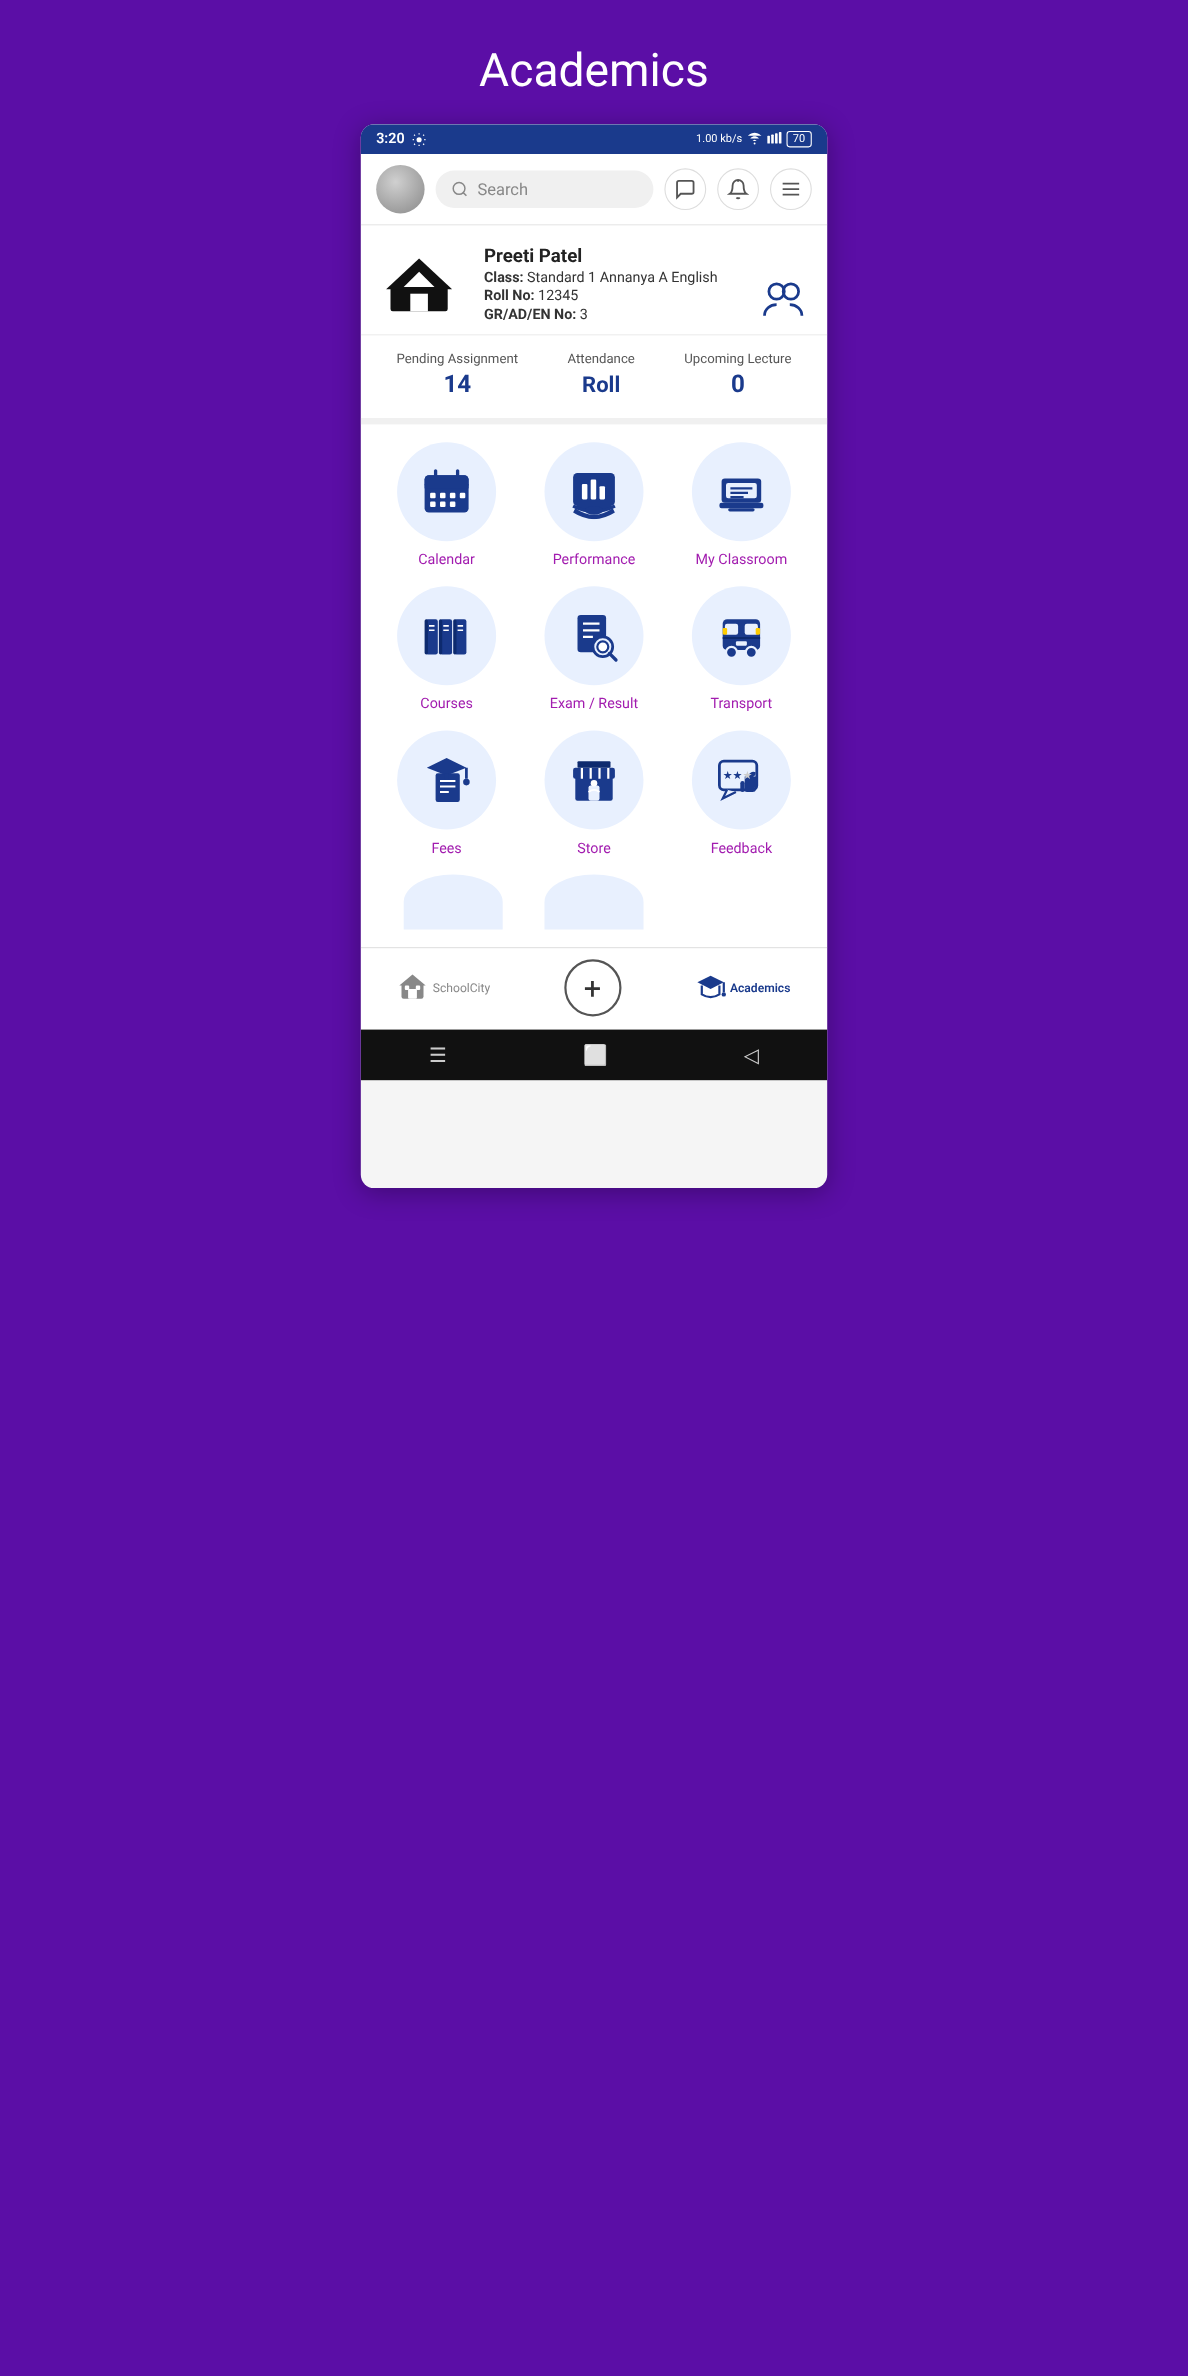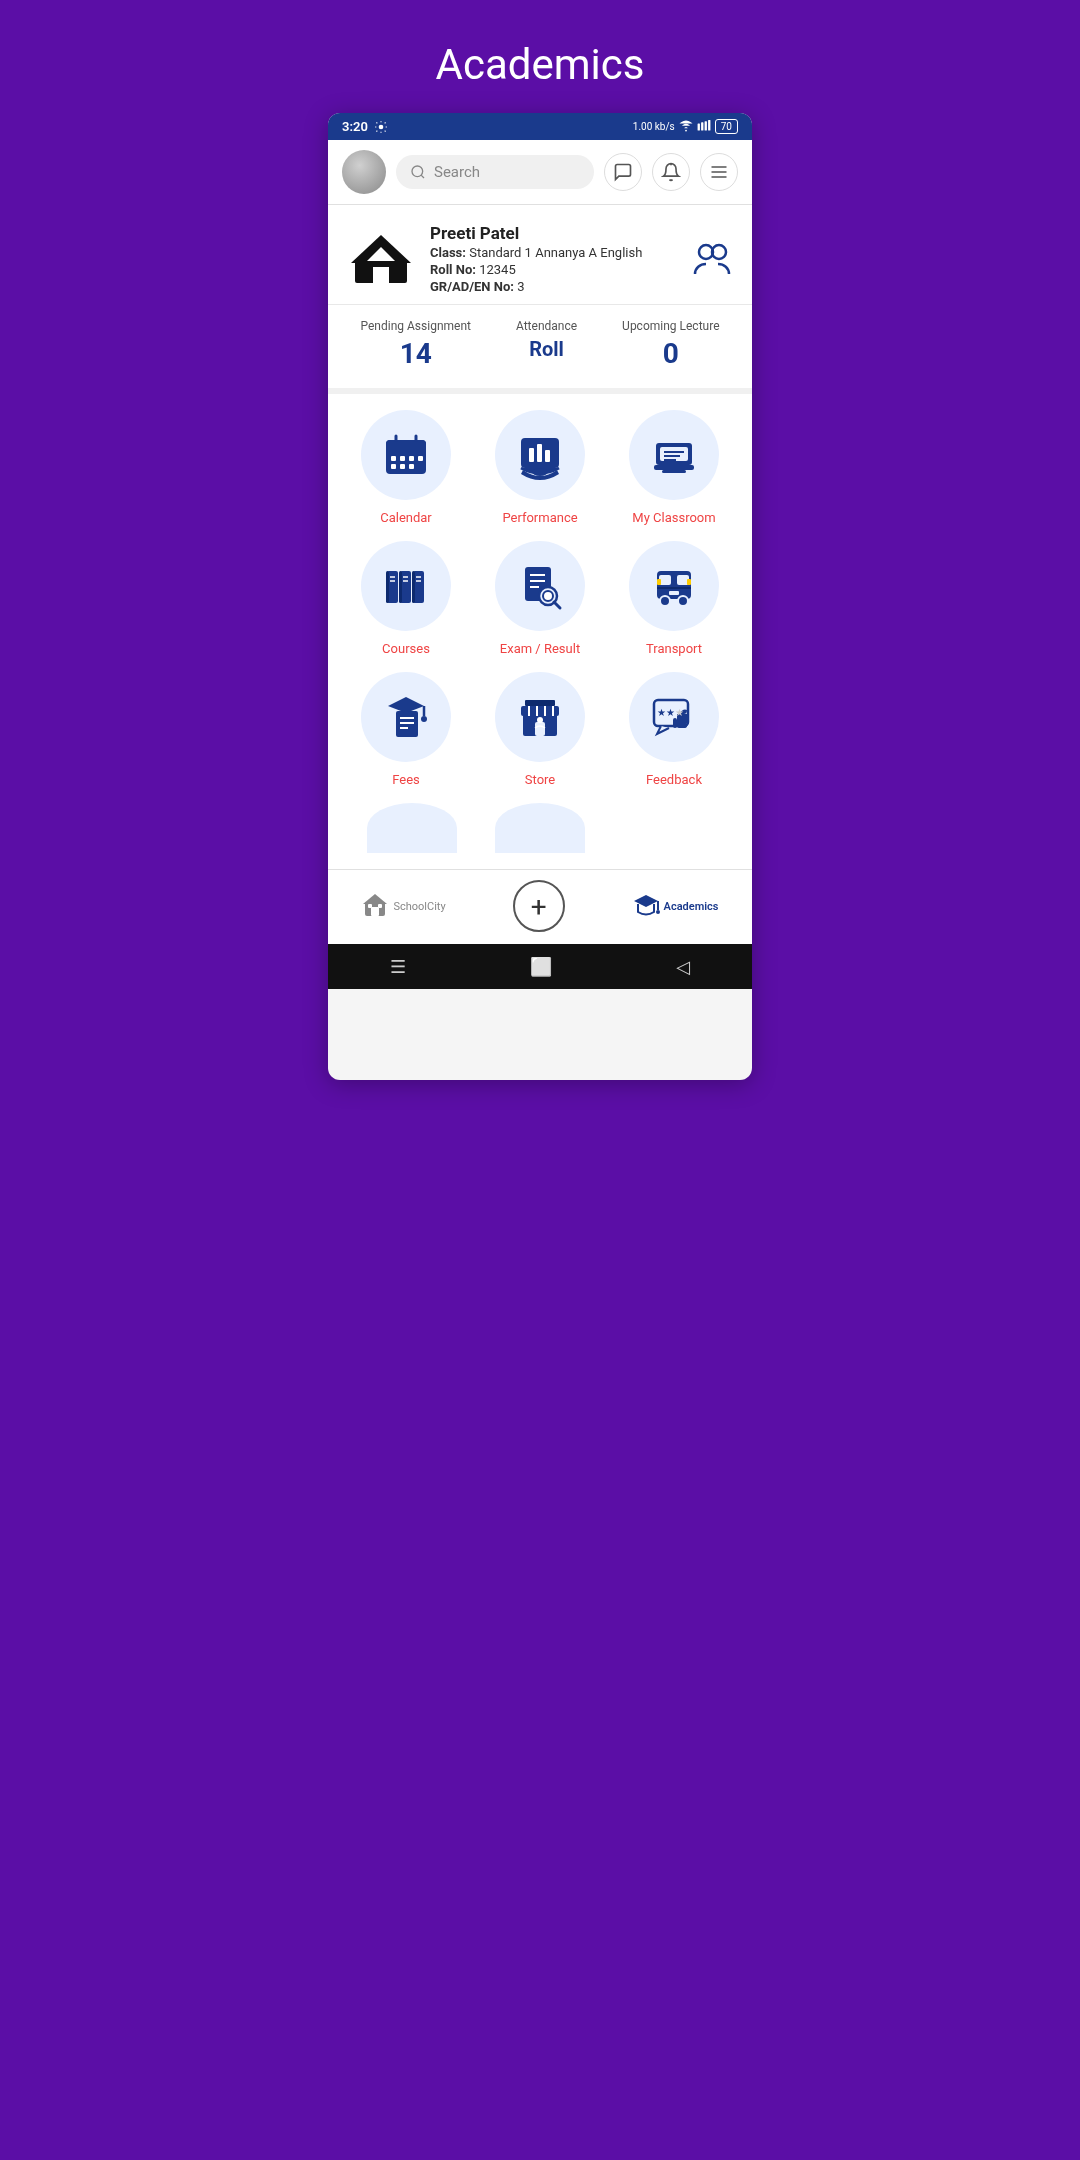"Preeti Patel" .profile-section { align-items: center -> flex-end; gap: 14px -> 24px }
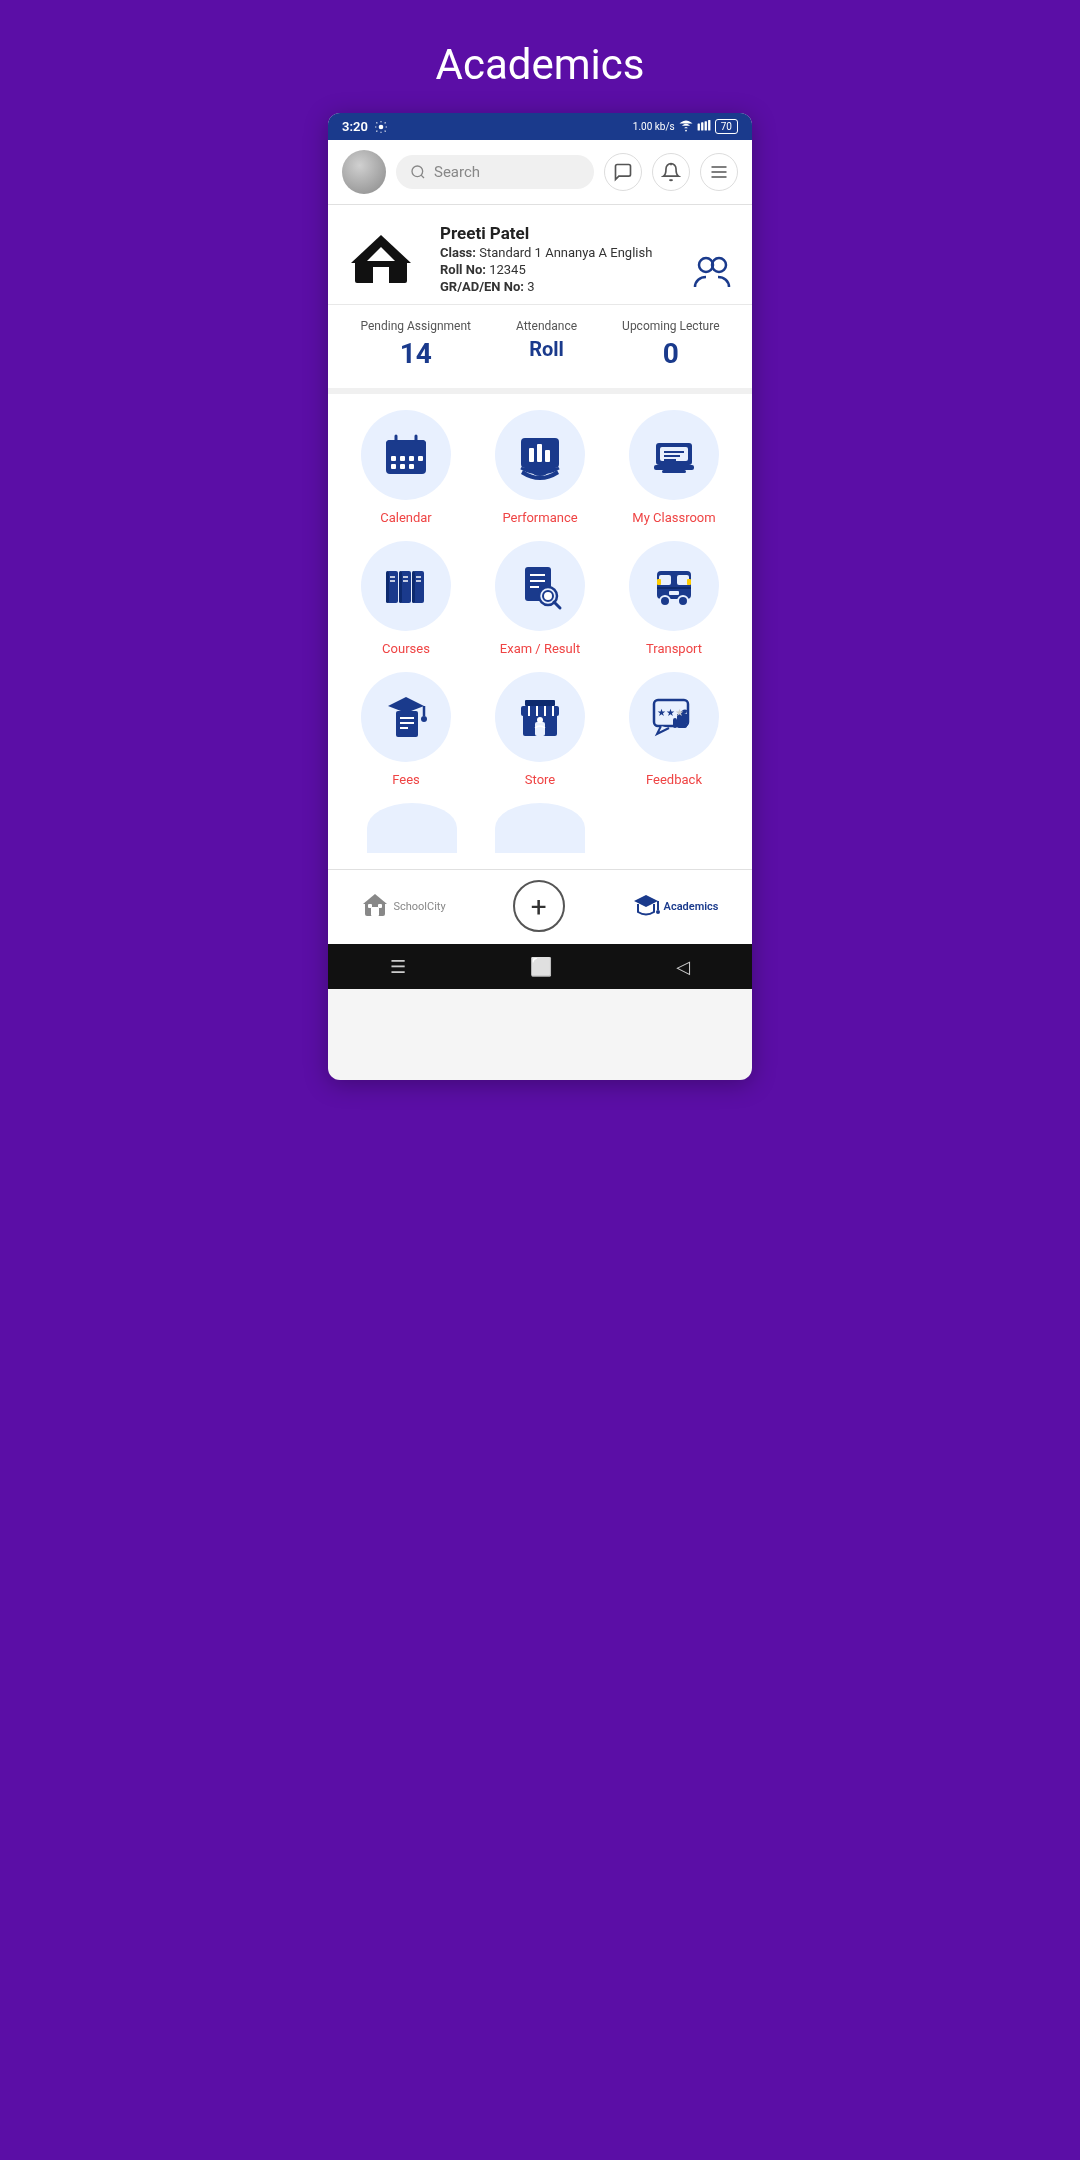"14" .stat-value { font-size: 28px -> 22px }
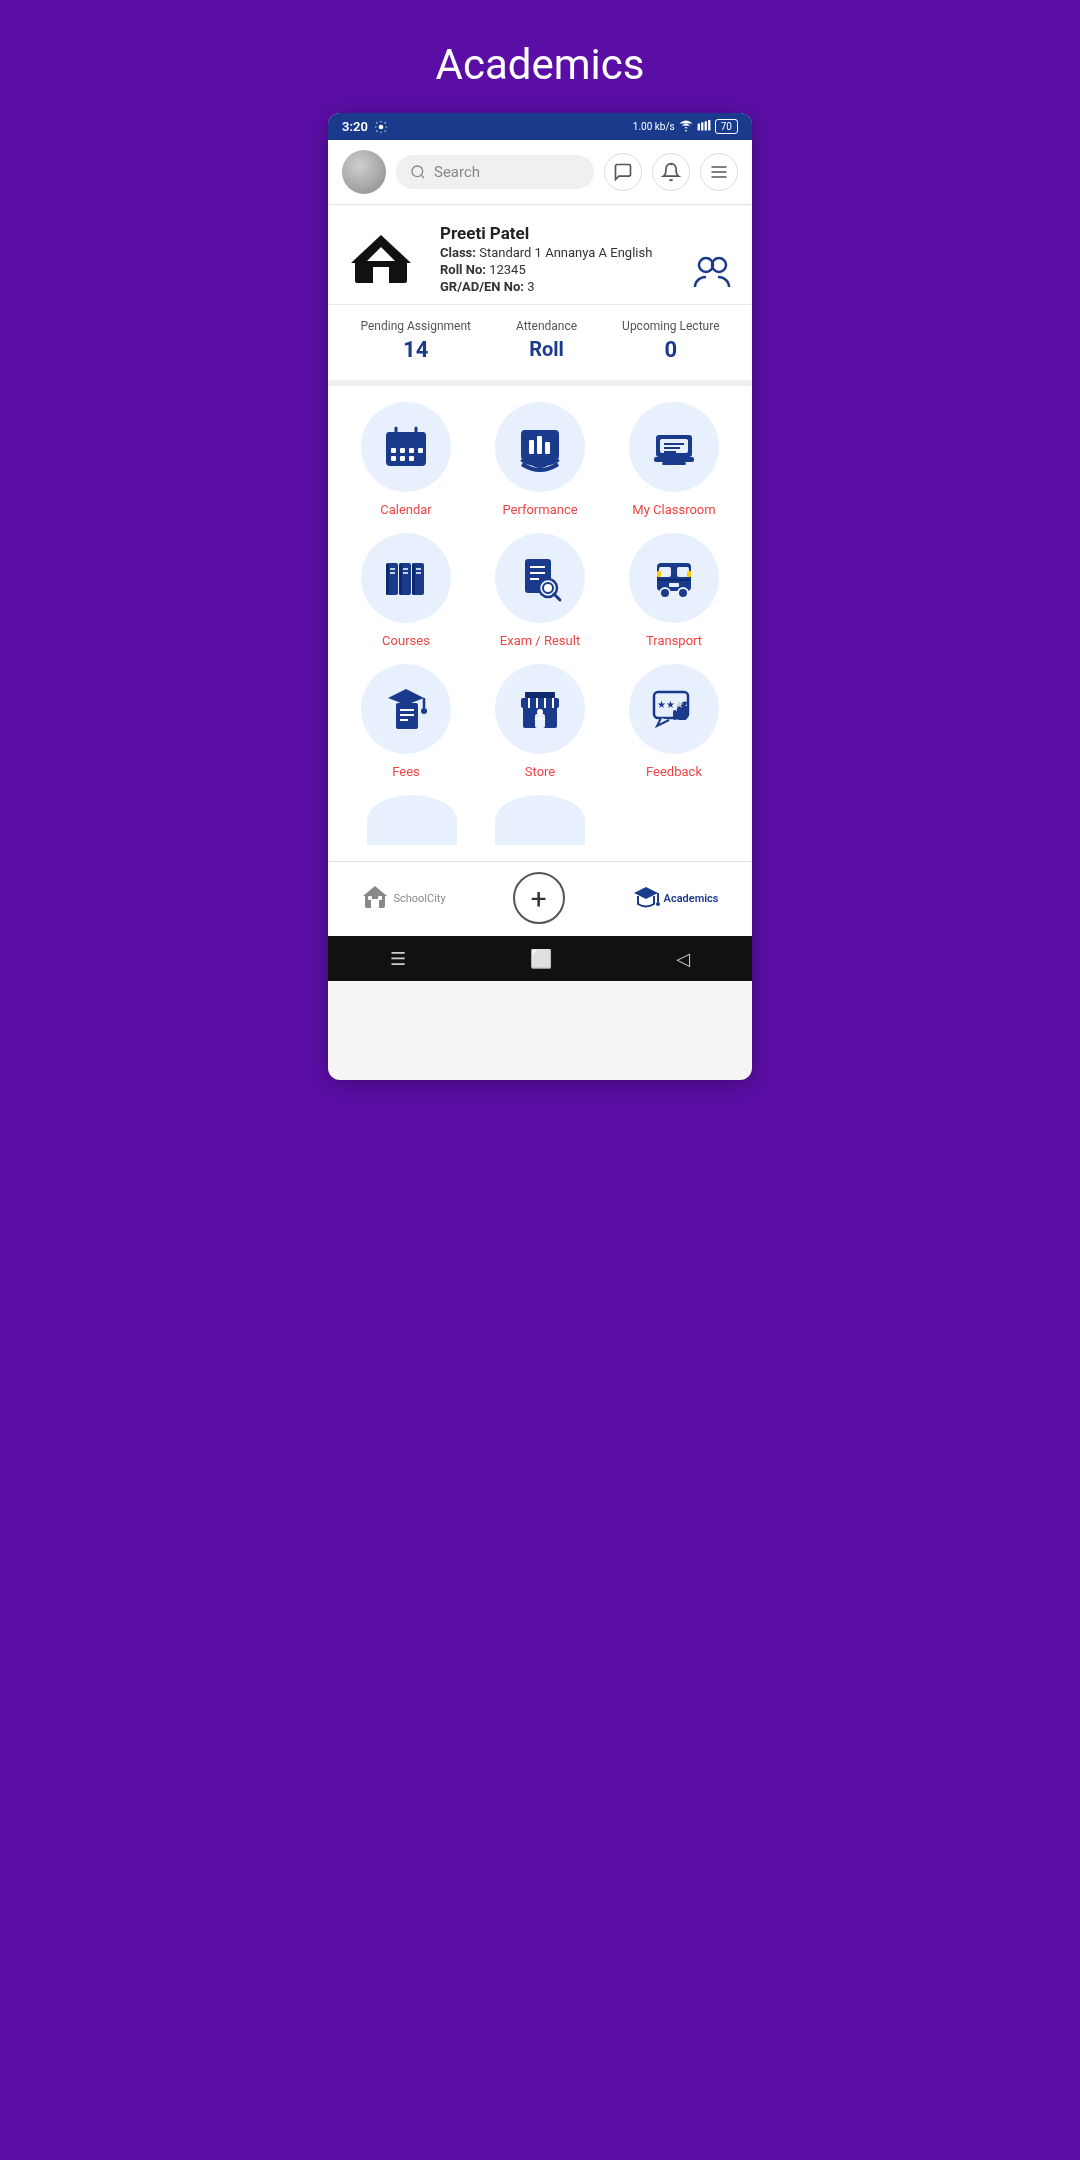"Calendar" .icon-label { color: #ef4444 -> #a21caf }
